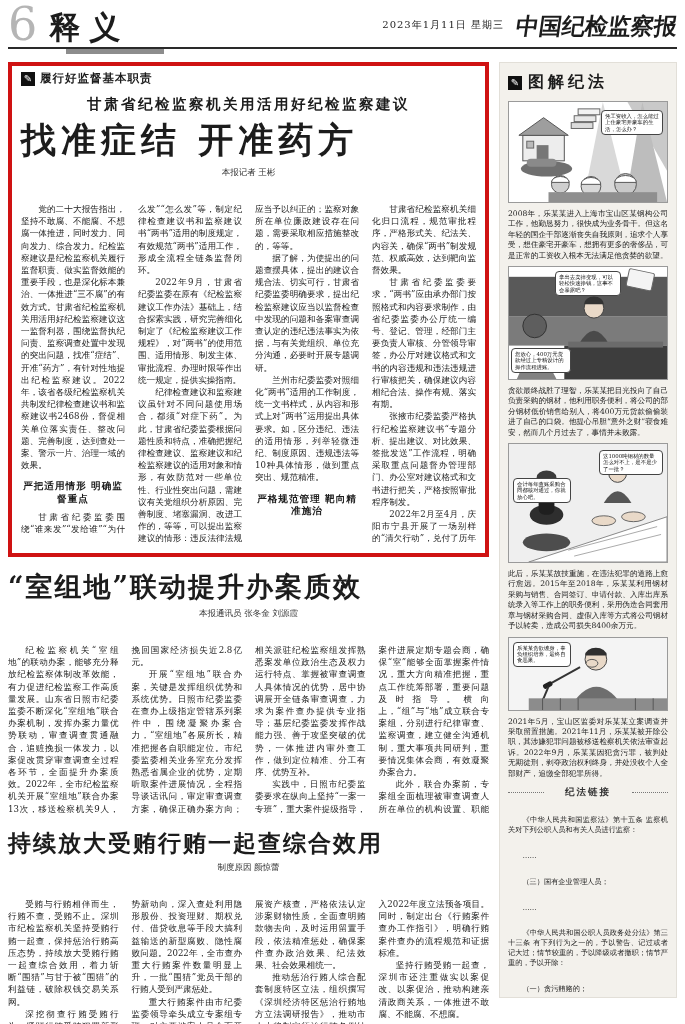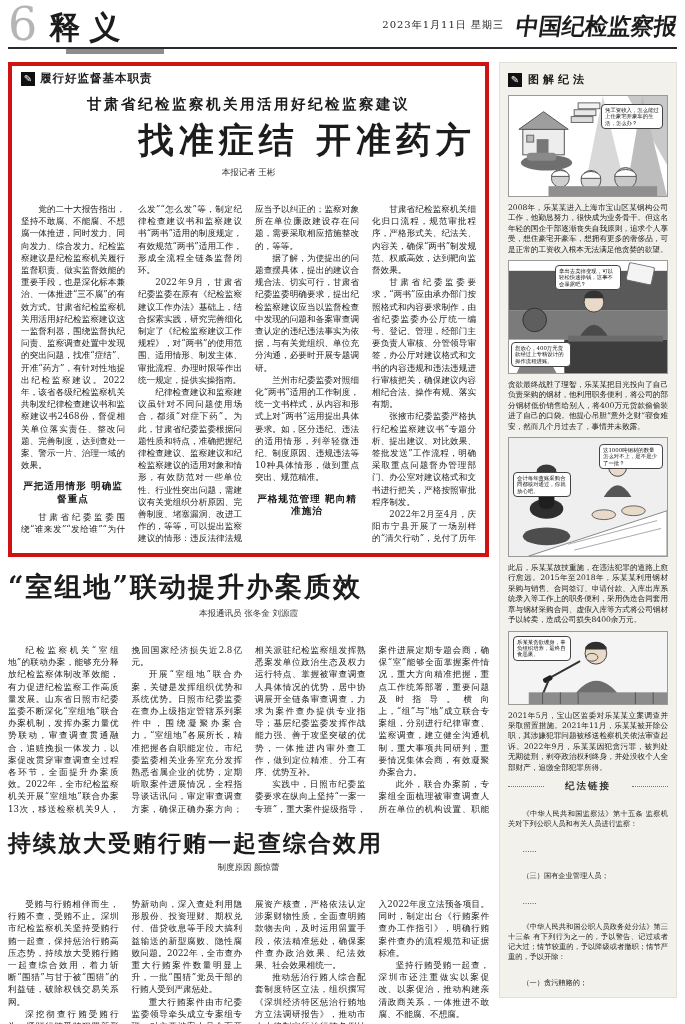"图解纪法" .sb-title { font-size: 11px -> 16px }
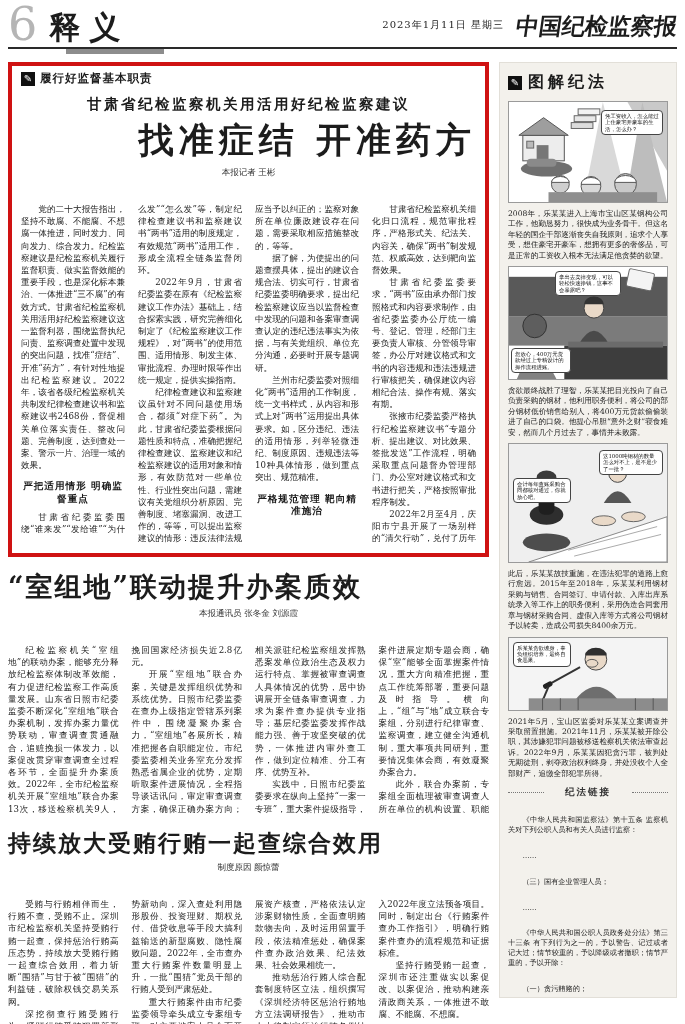"找准症结 开准药方" .headline1 { text-align: right -> left }
